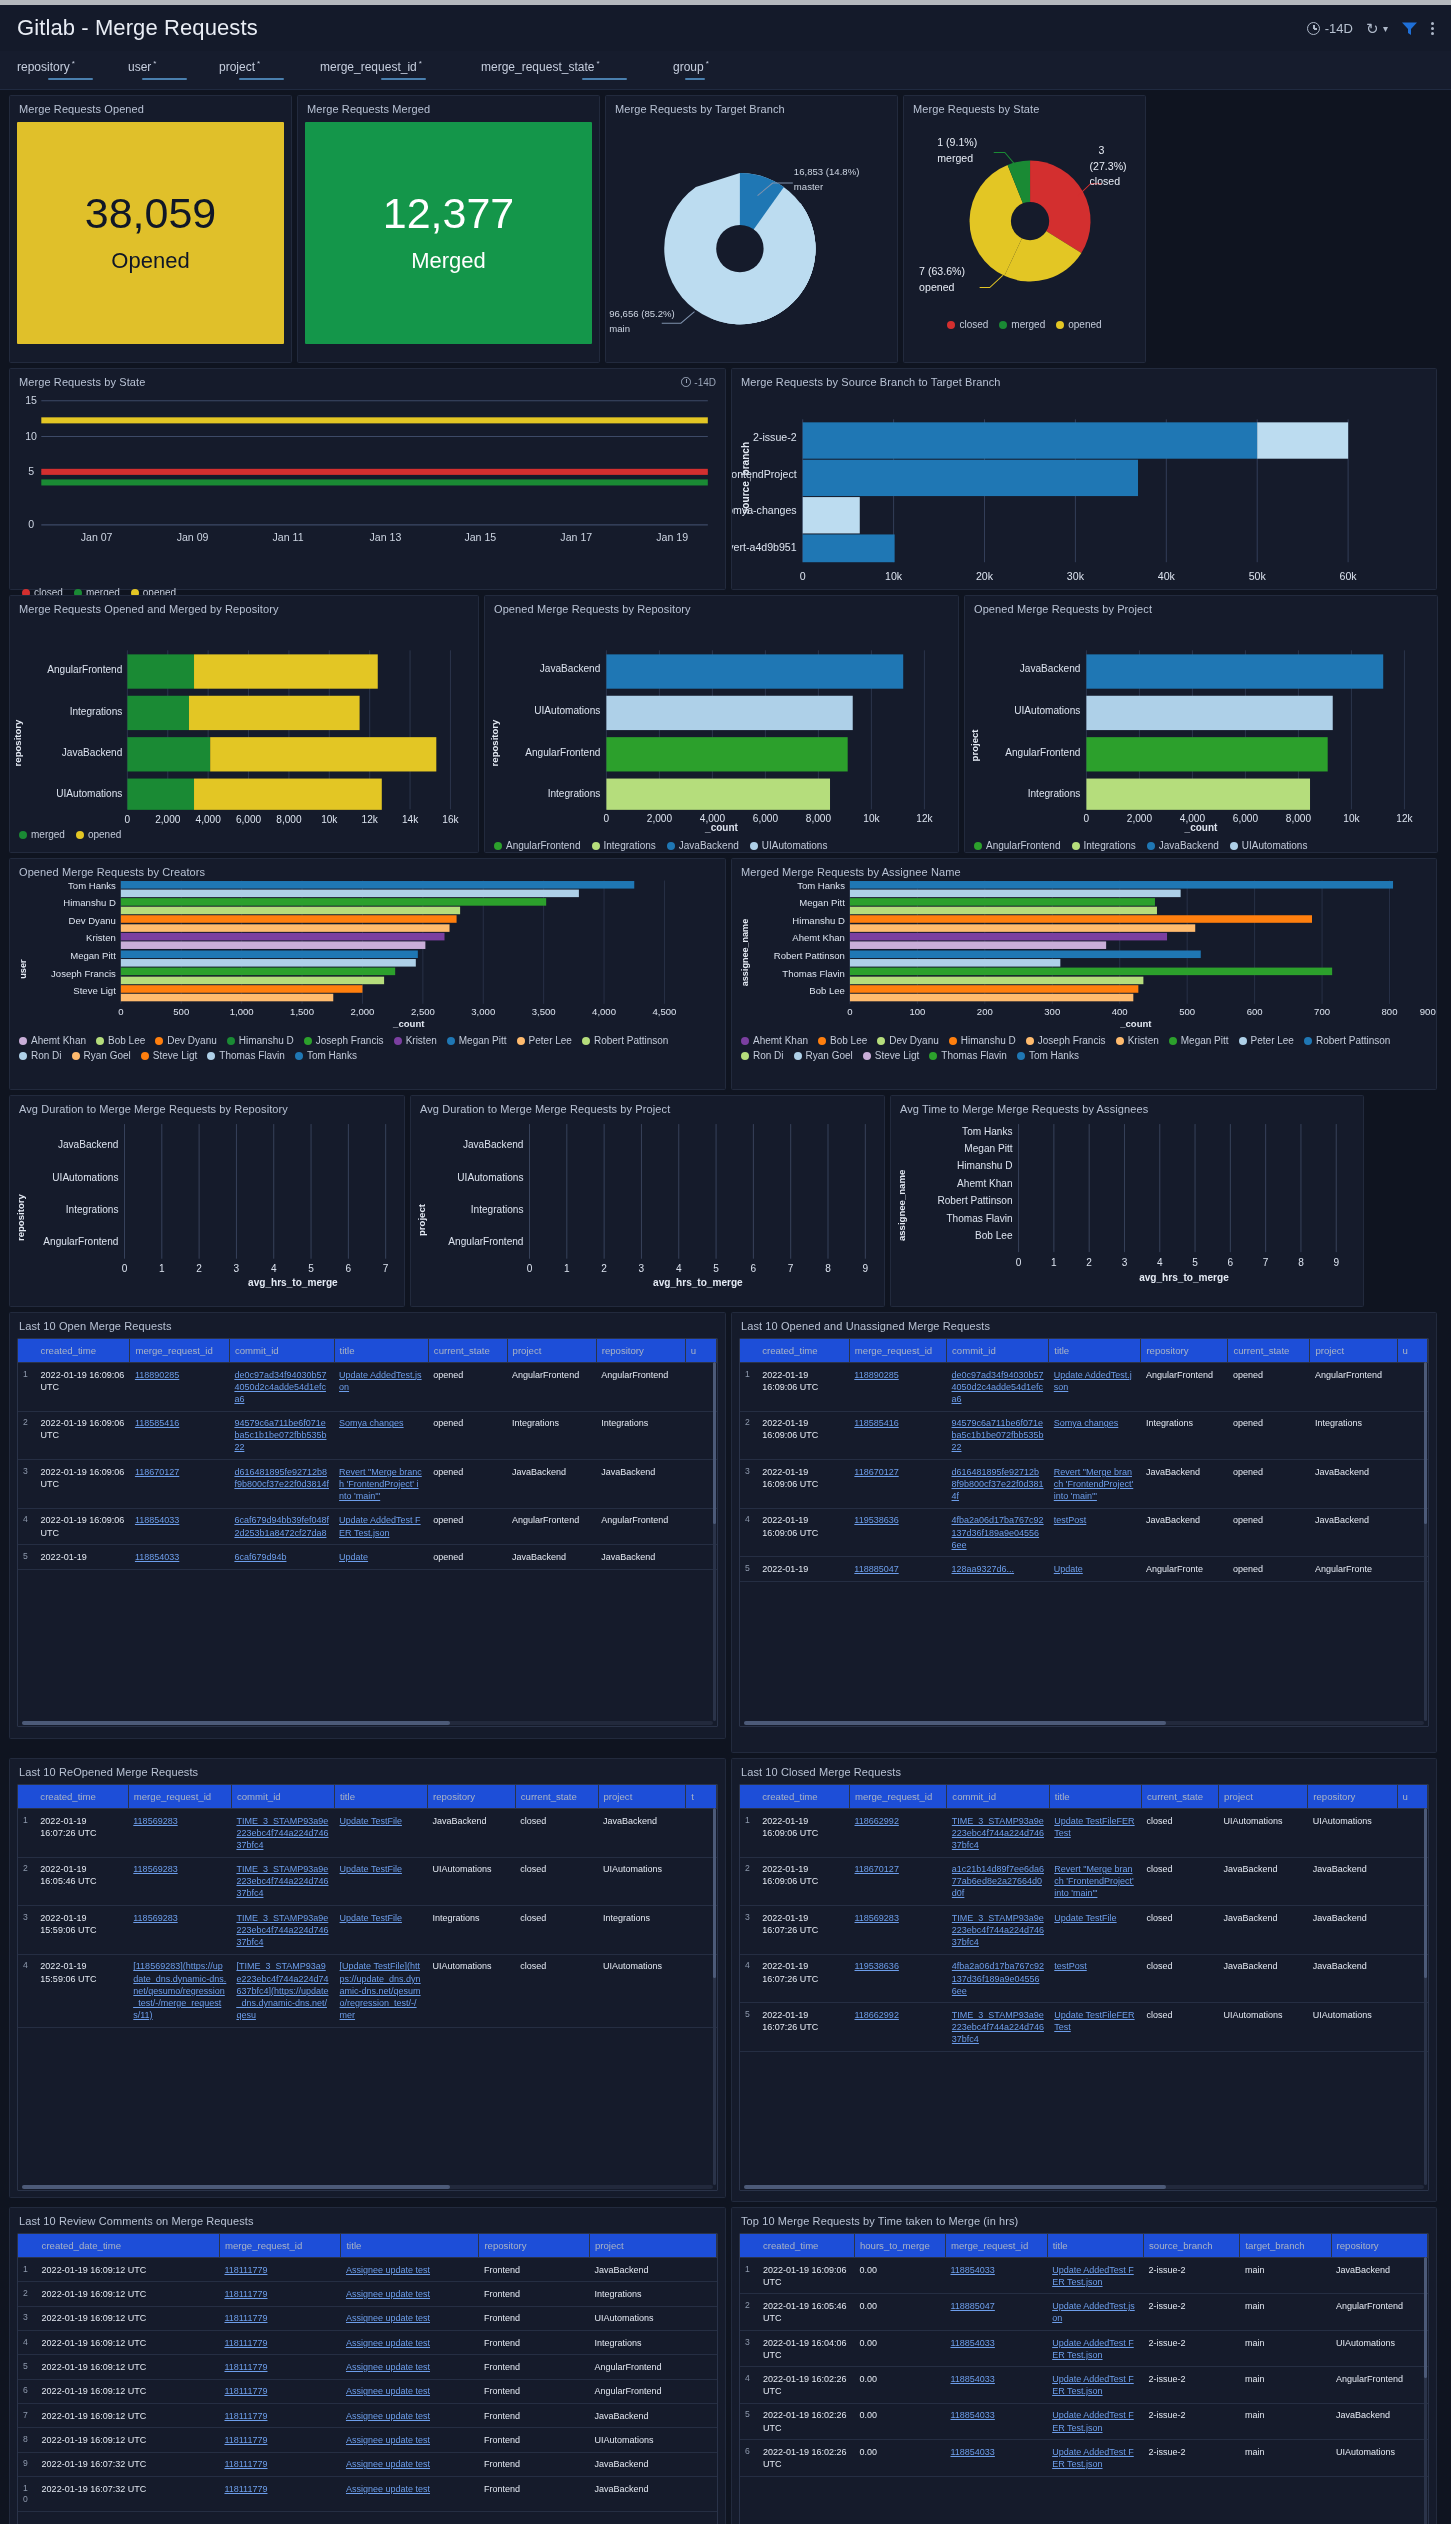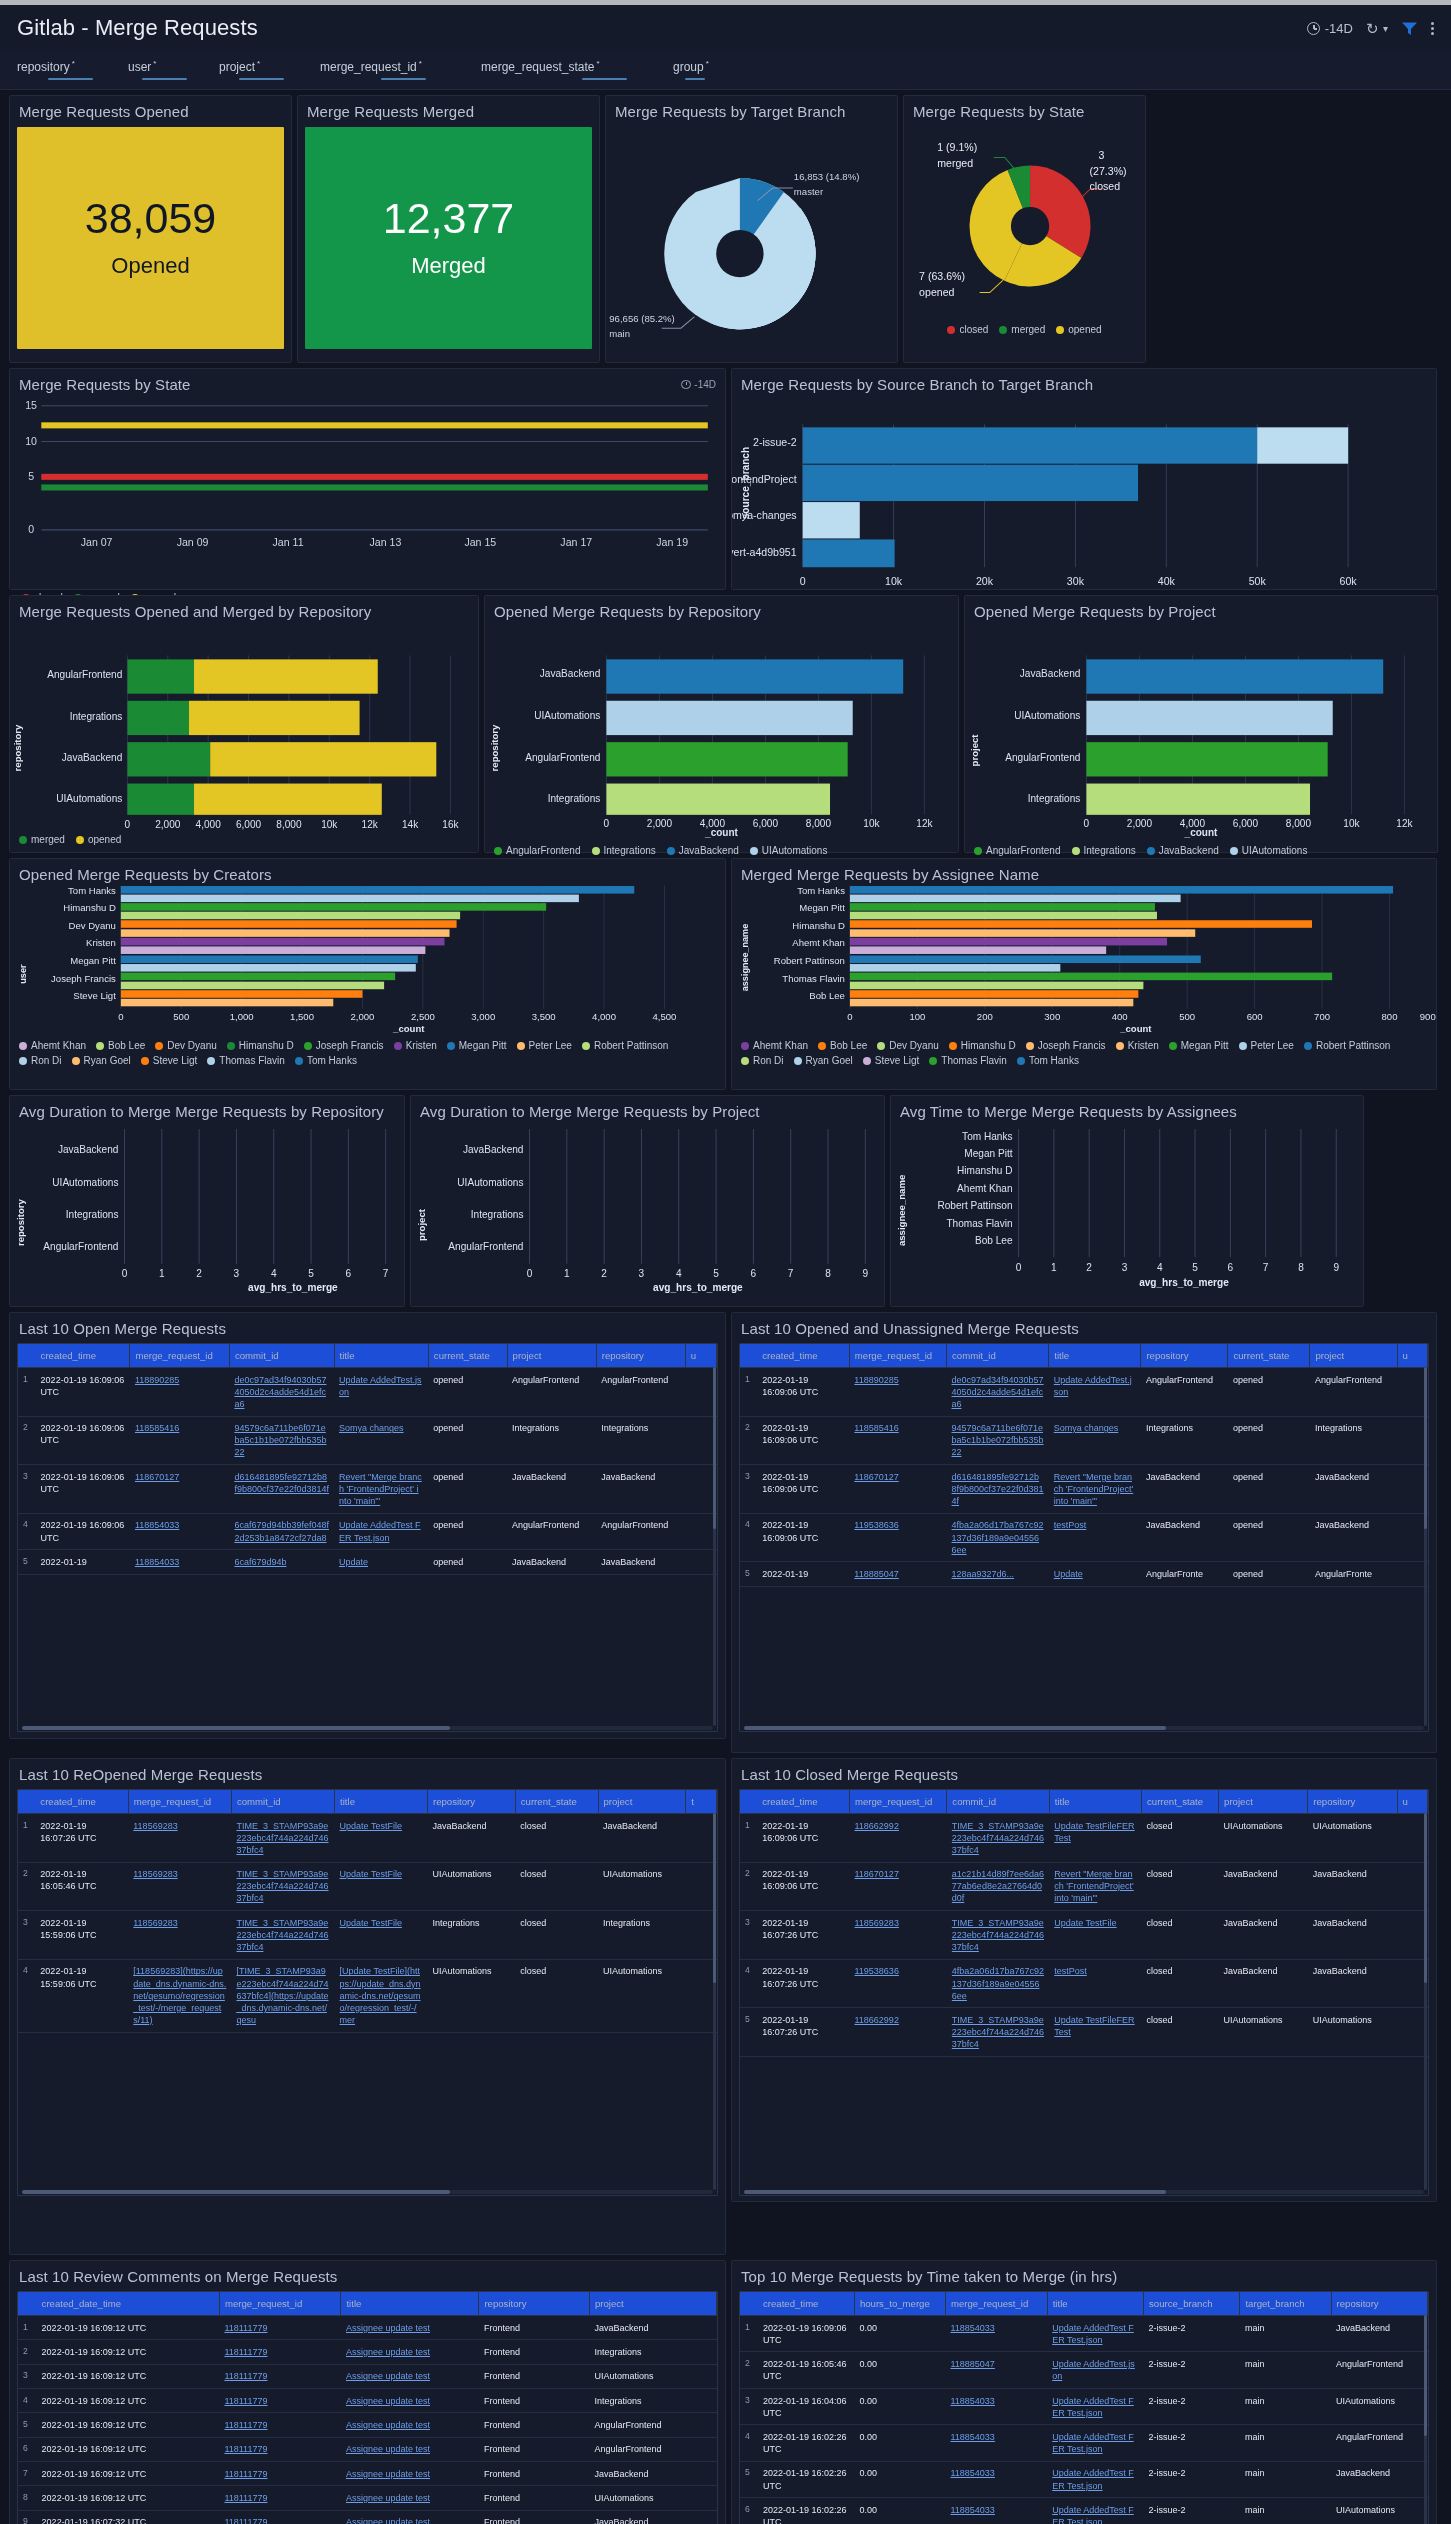"Merge Requests Opened" .panel-title { font-size: 15px -> 11px }
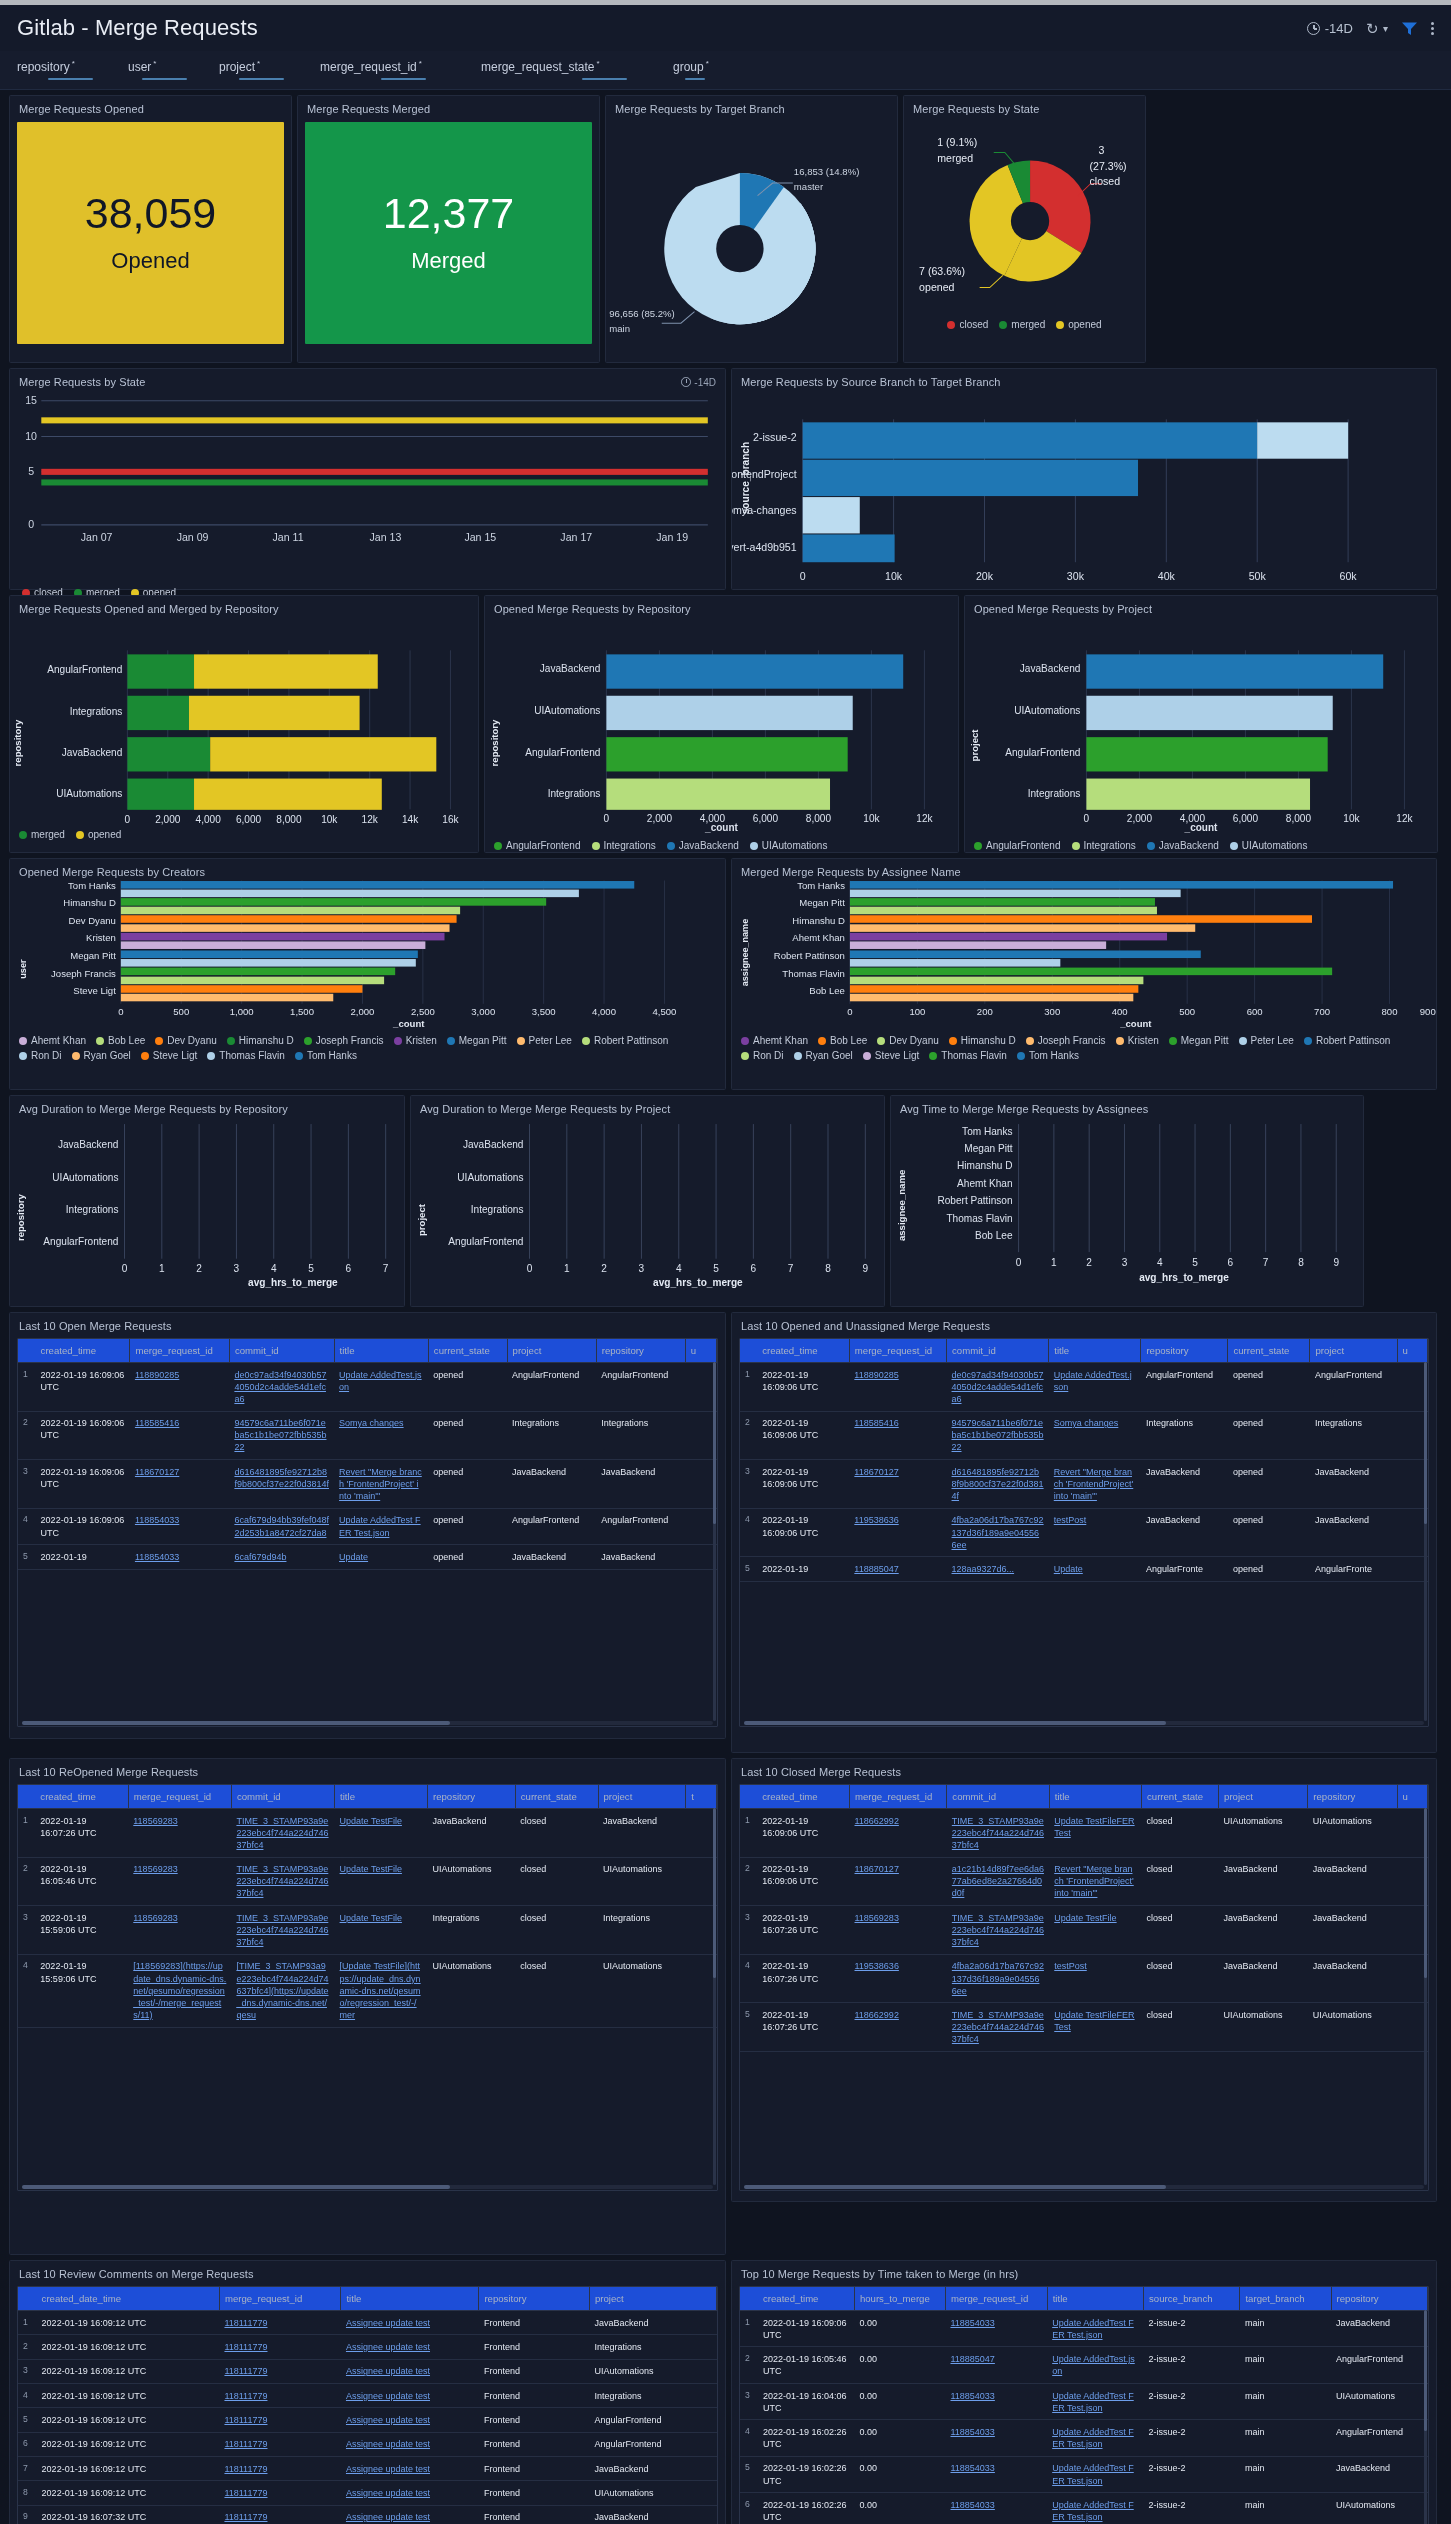"Last 10 ReOpened Merge Requests" div.panel { height: 497px -> 440px }
